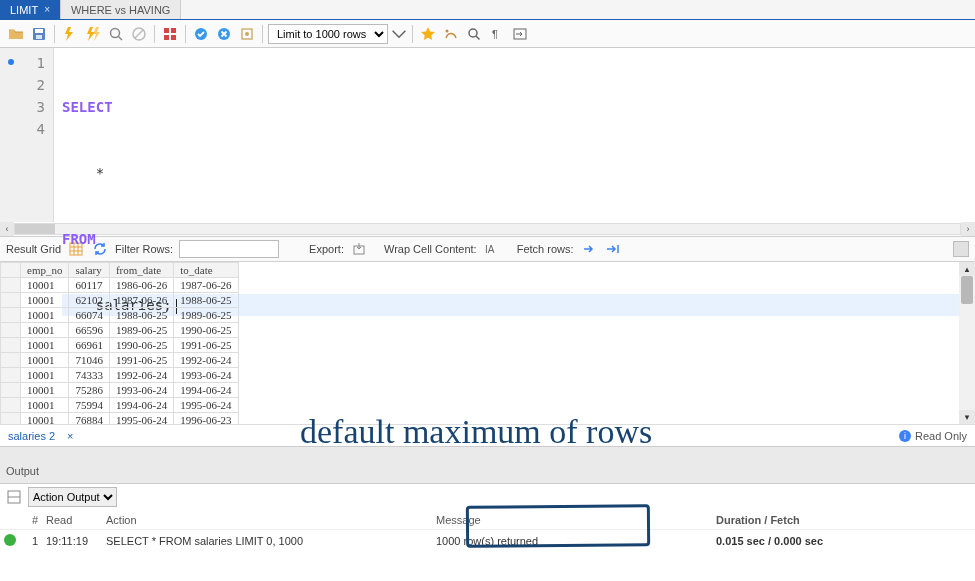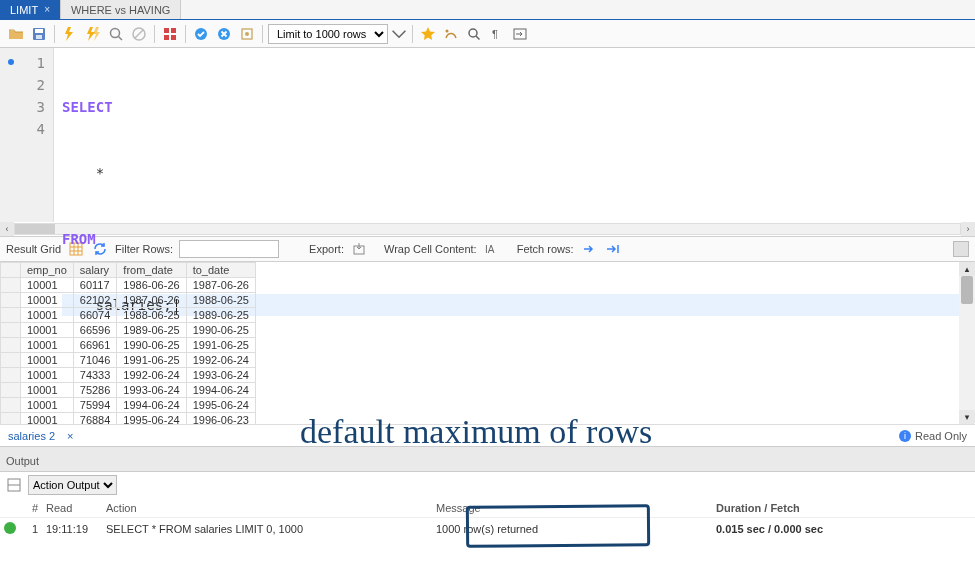"emp_no" .grid-scroll { font-family: none -> Liberation Serif, serif }
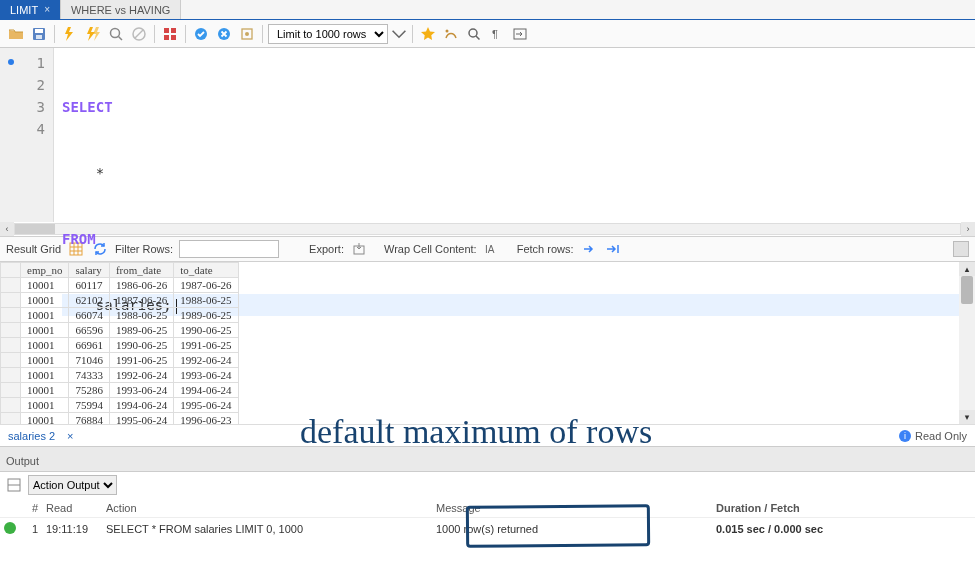"Output" .output-hdr { height: 26px -> 20px; padding: 8px 6px -> 18px 6px }
